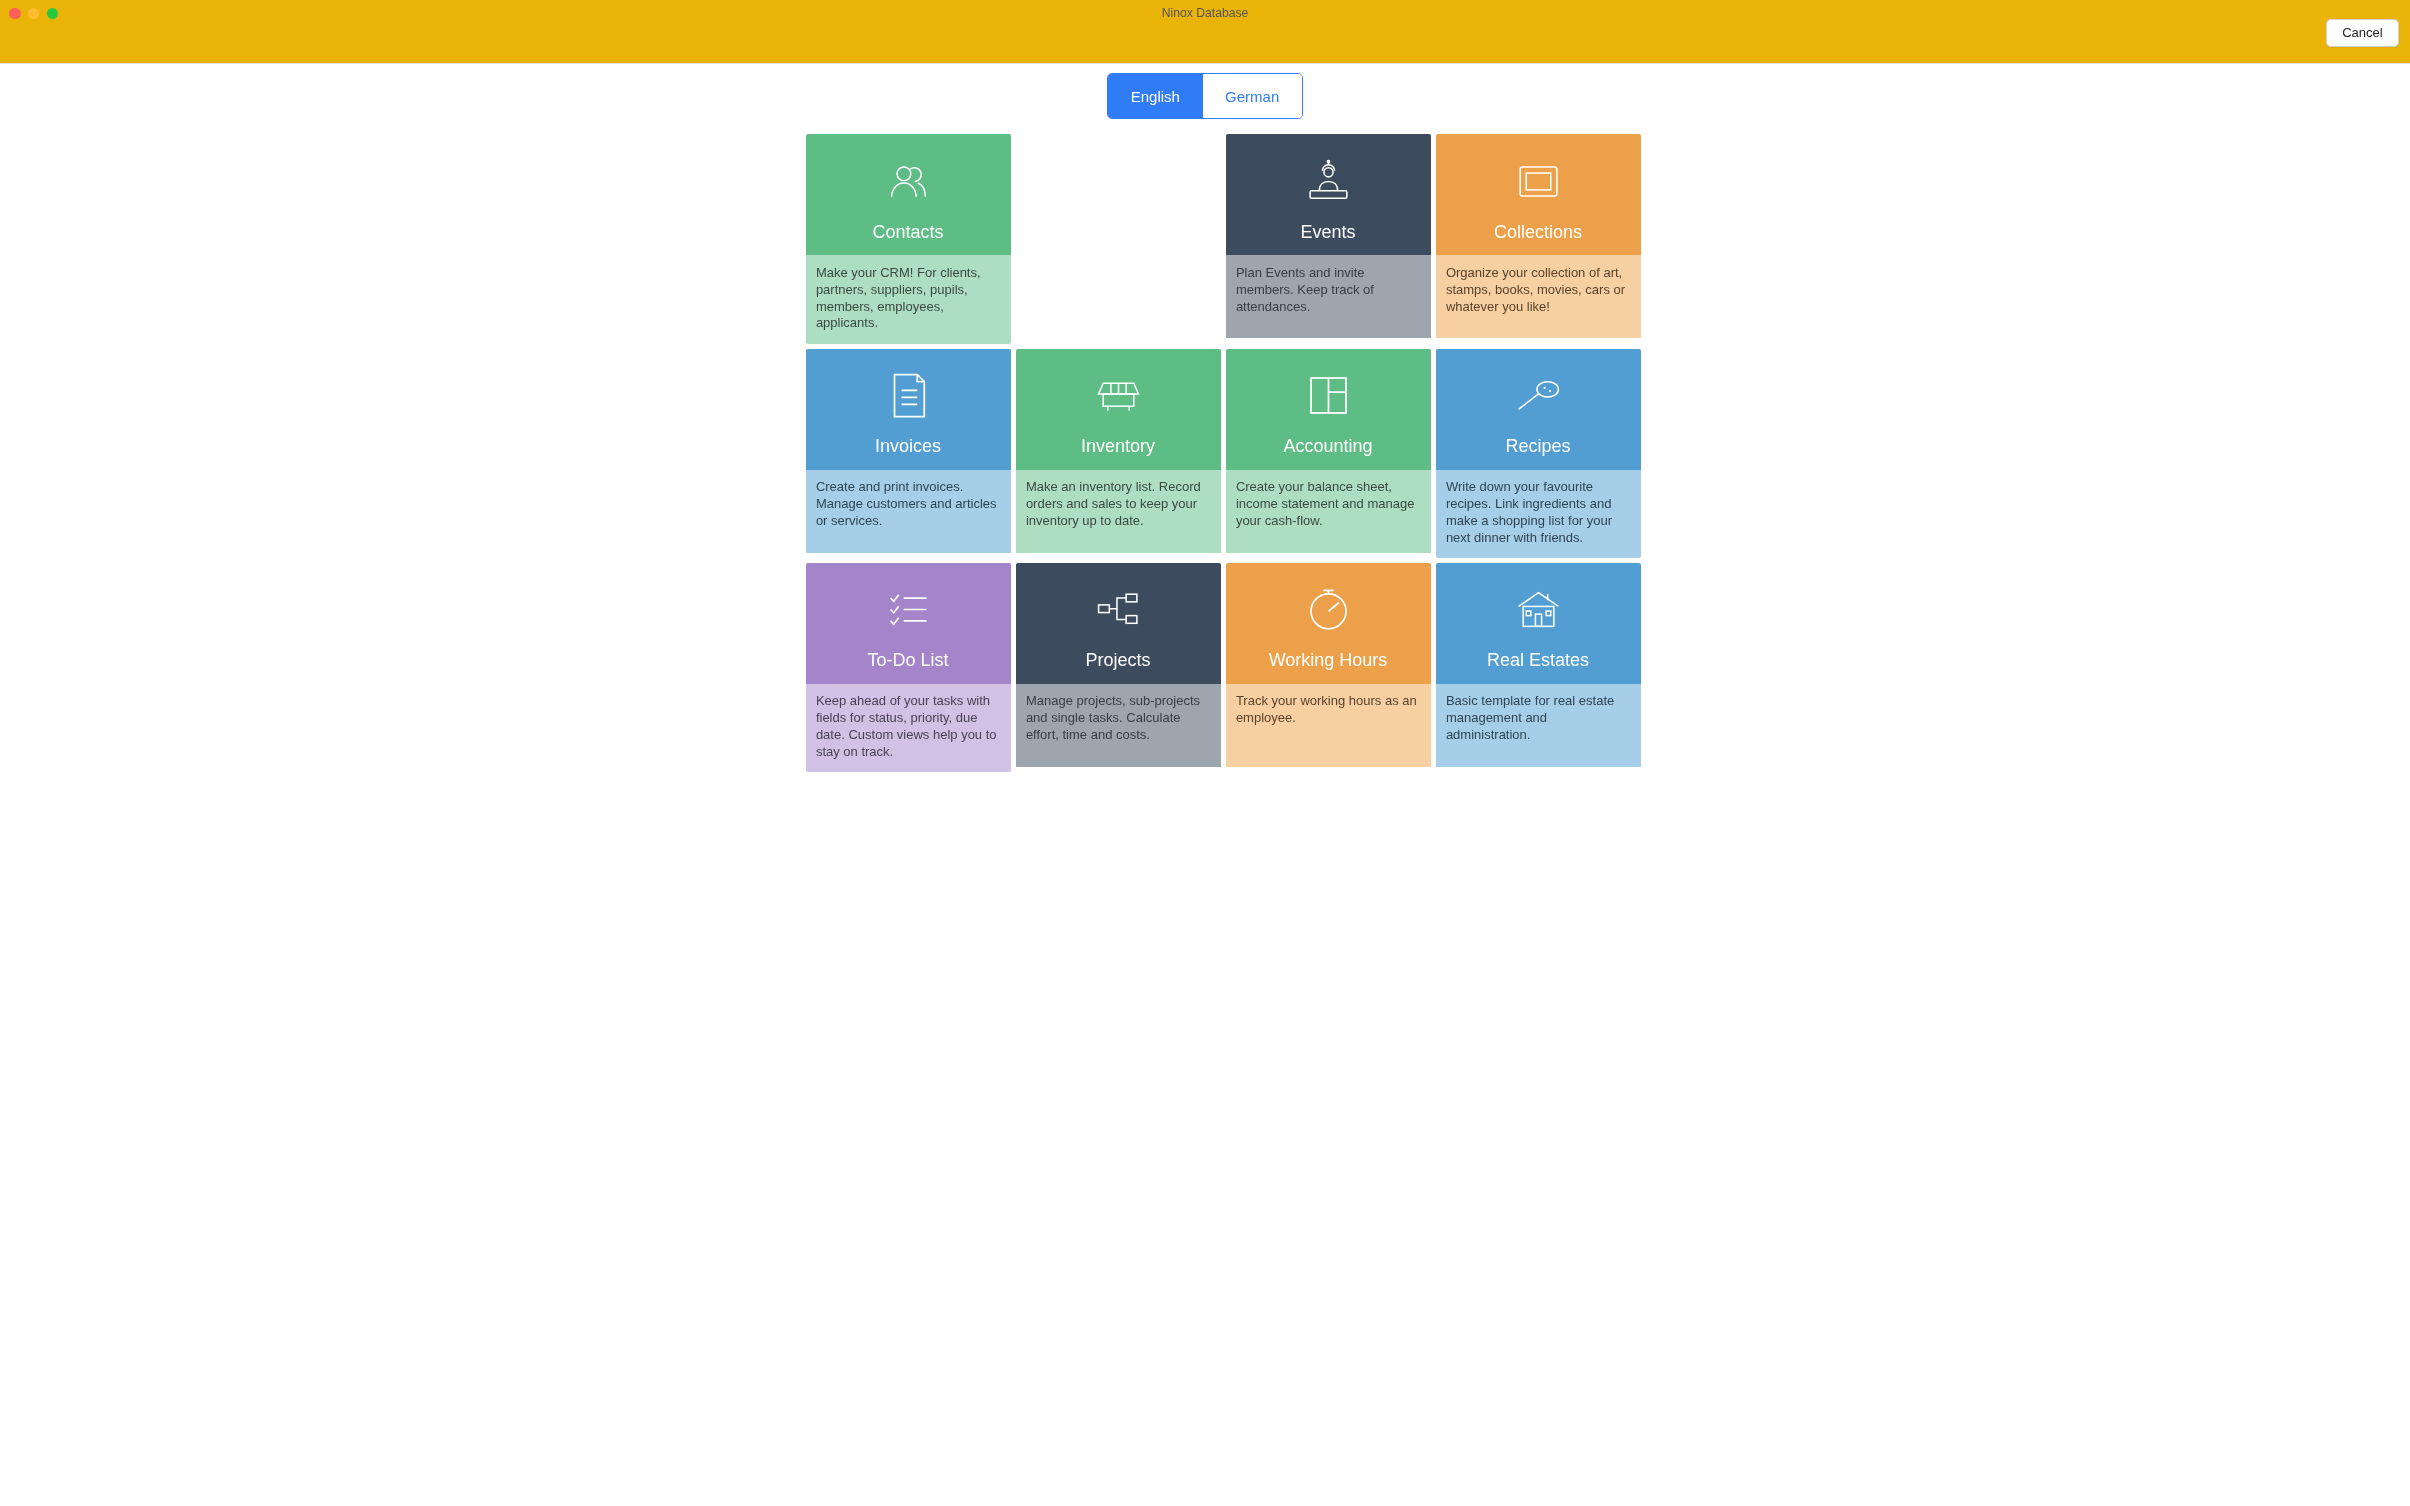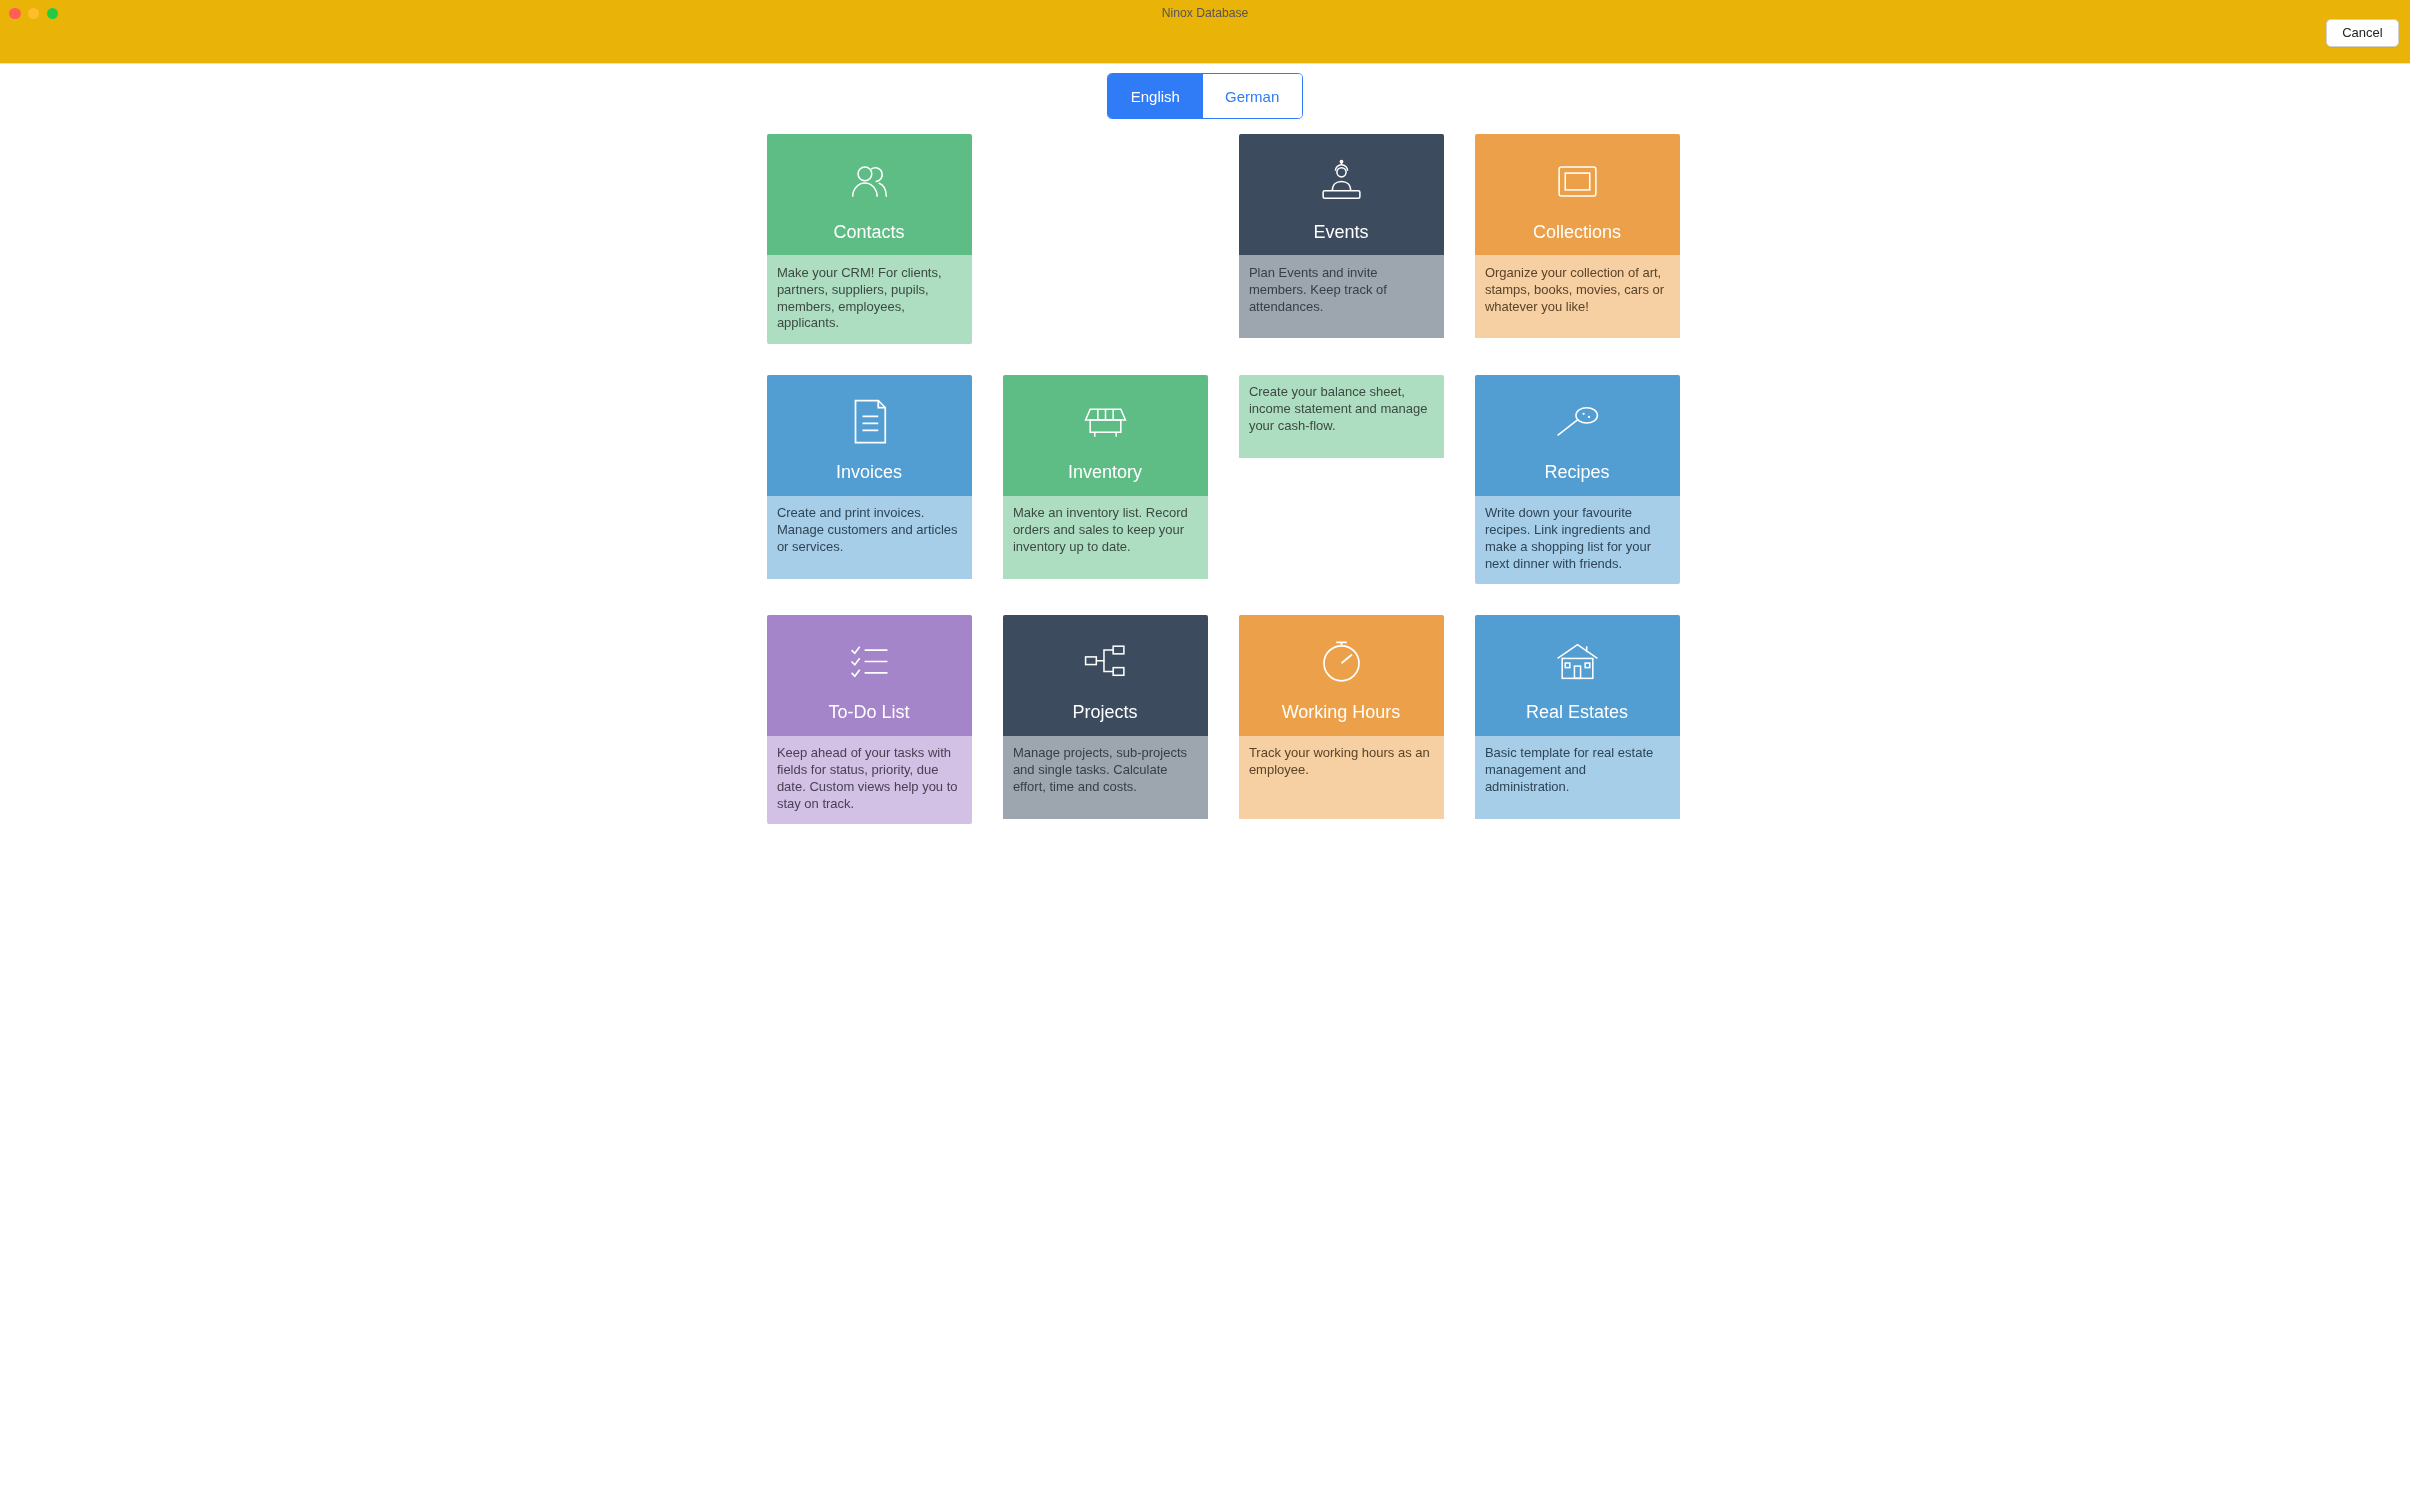"Contacts" .grid { gap: 31px -> 5px }
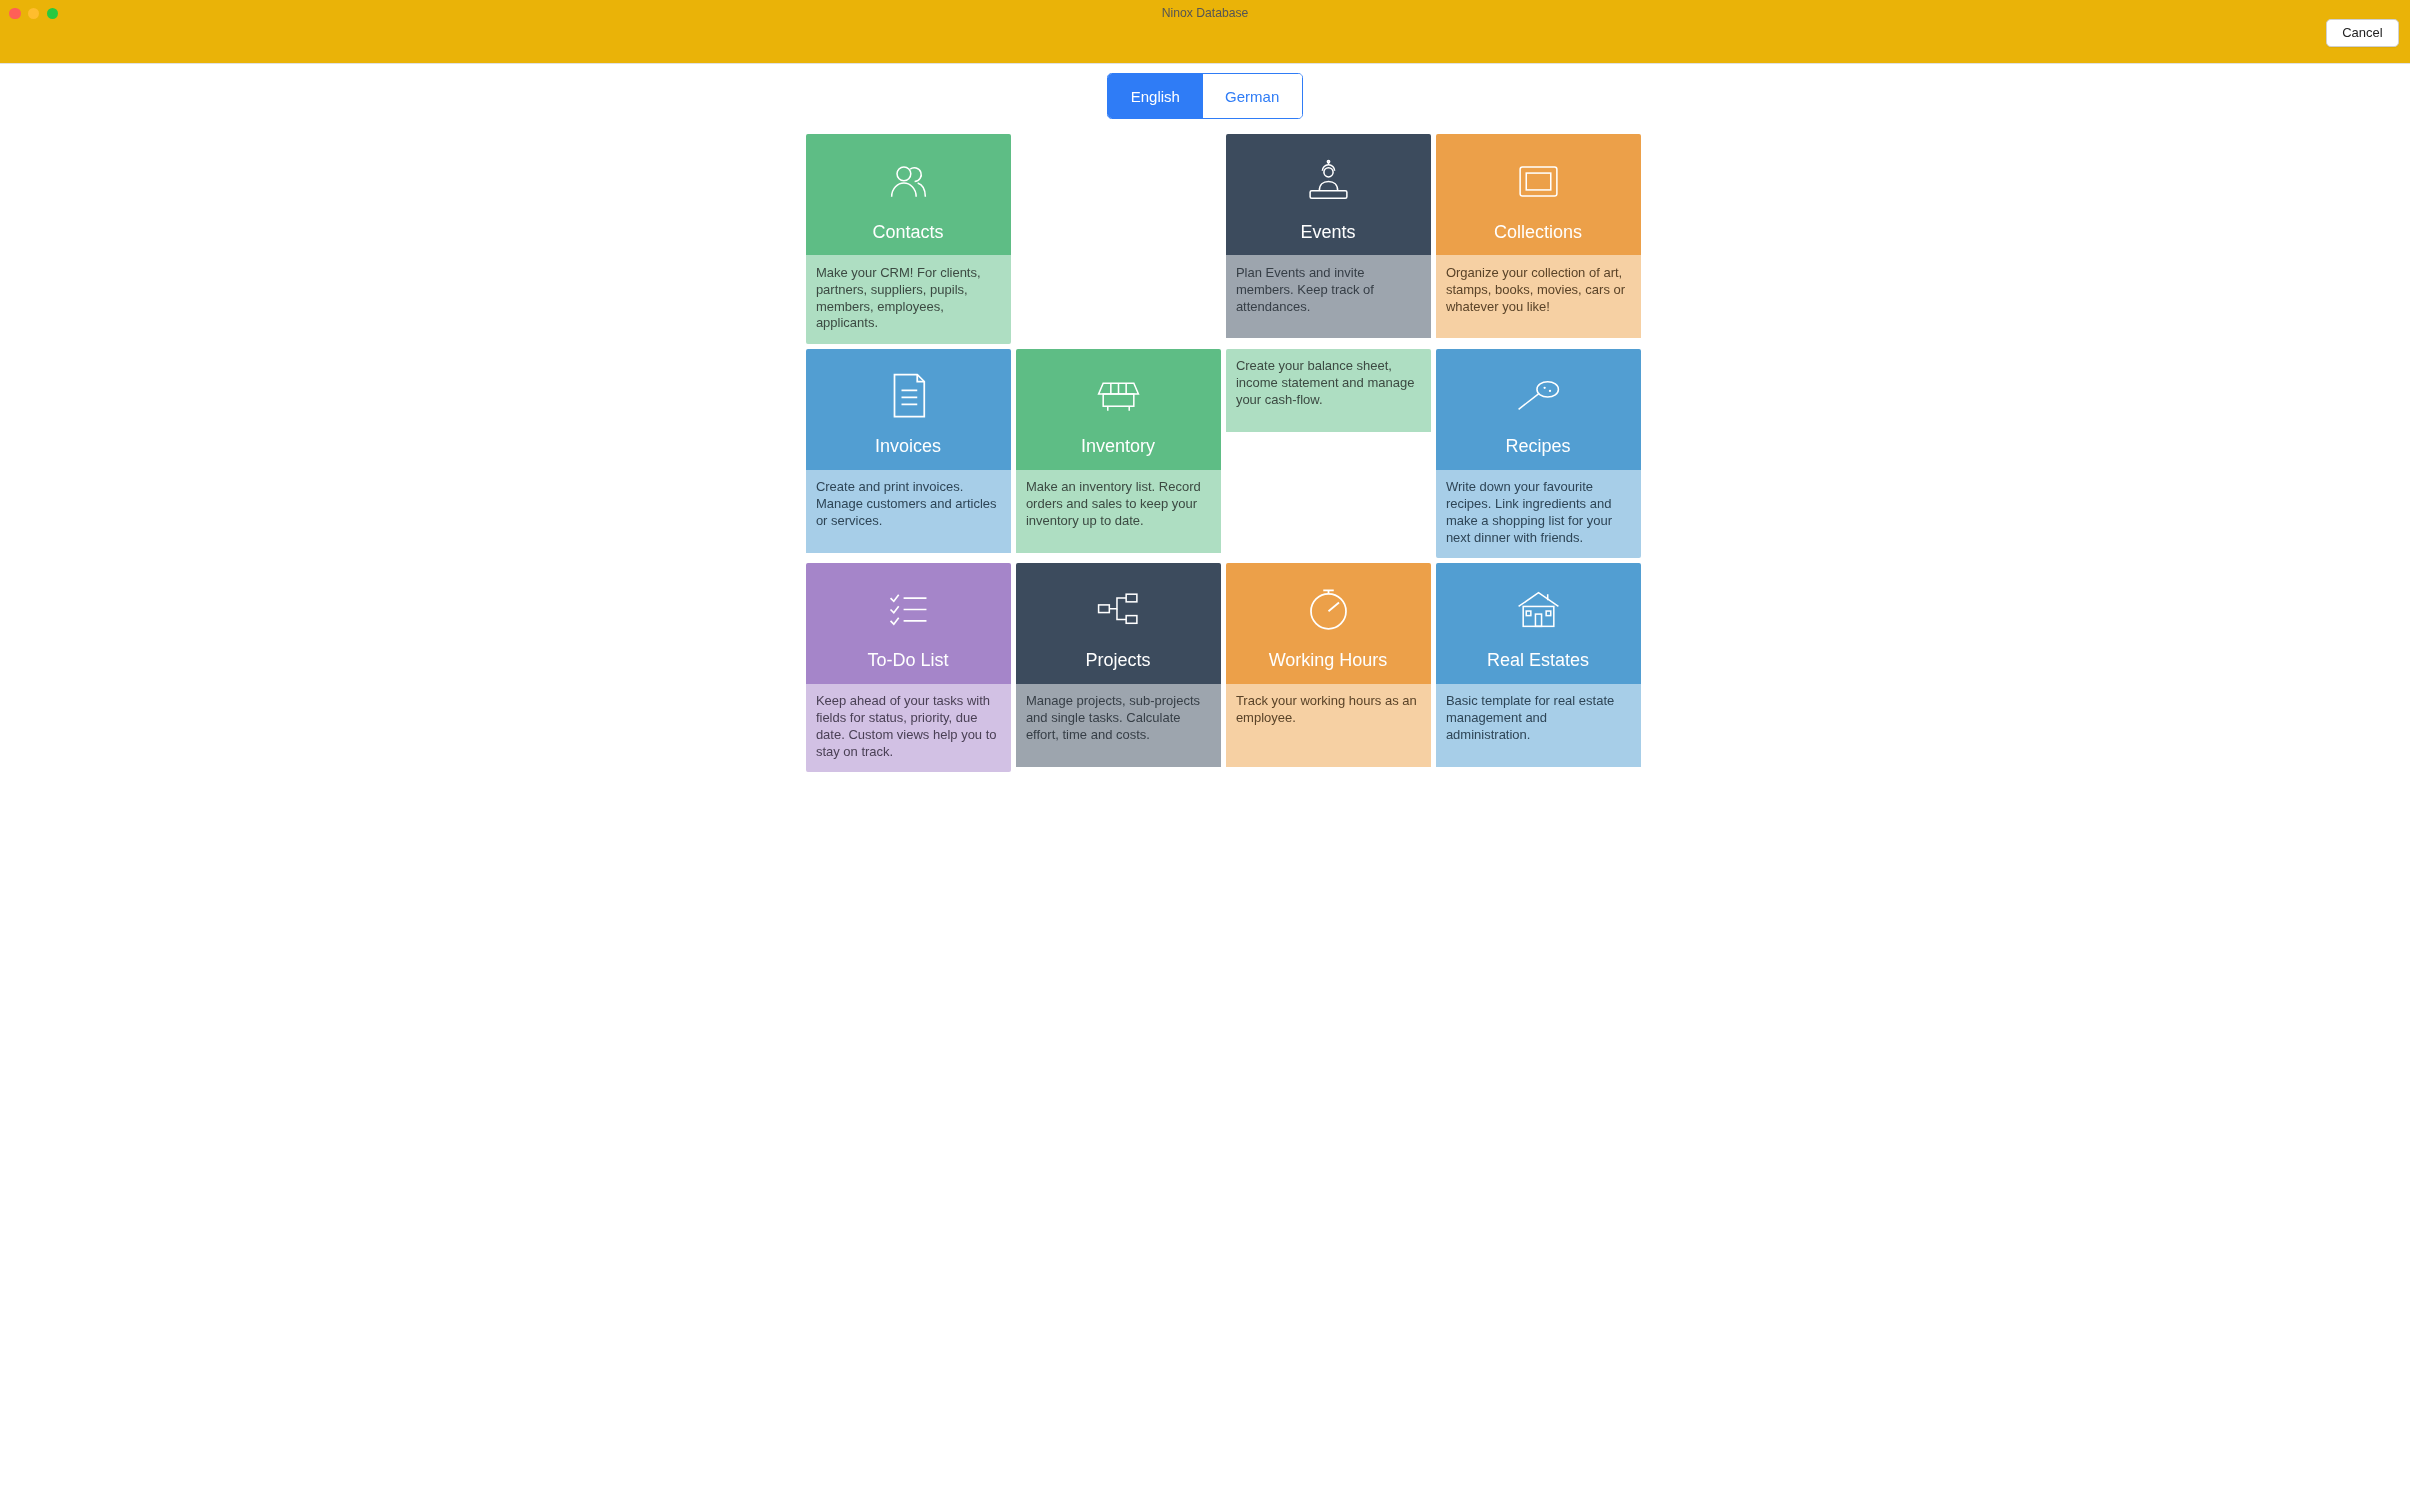"Accounting" div.card-top { html: none -> <div> <span> <svg> <rect></rect> <line></line> <line></line> </svg> </span> <div>Accounting</div> </div> }
